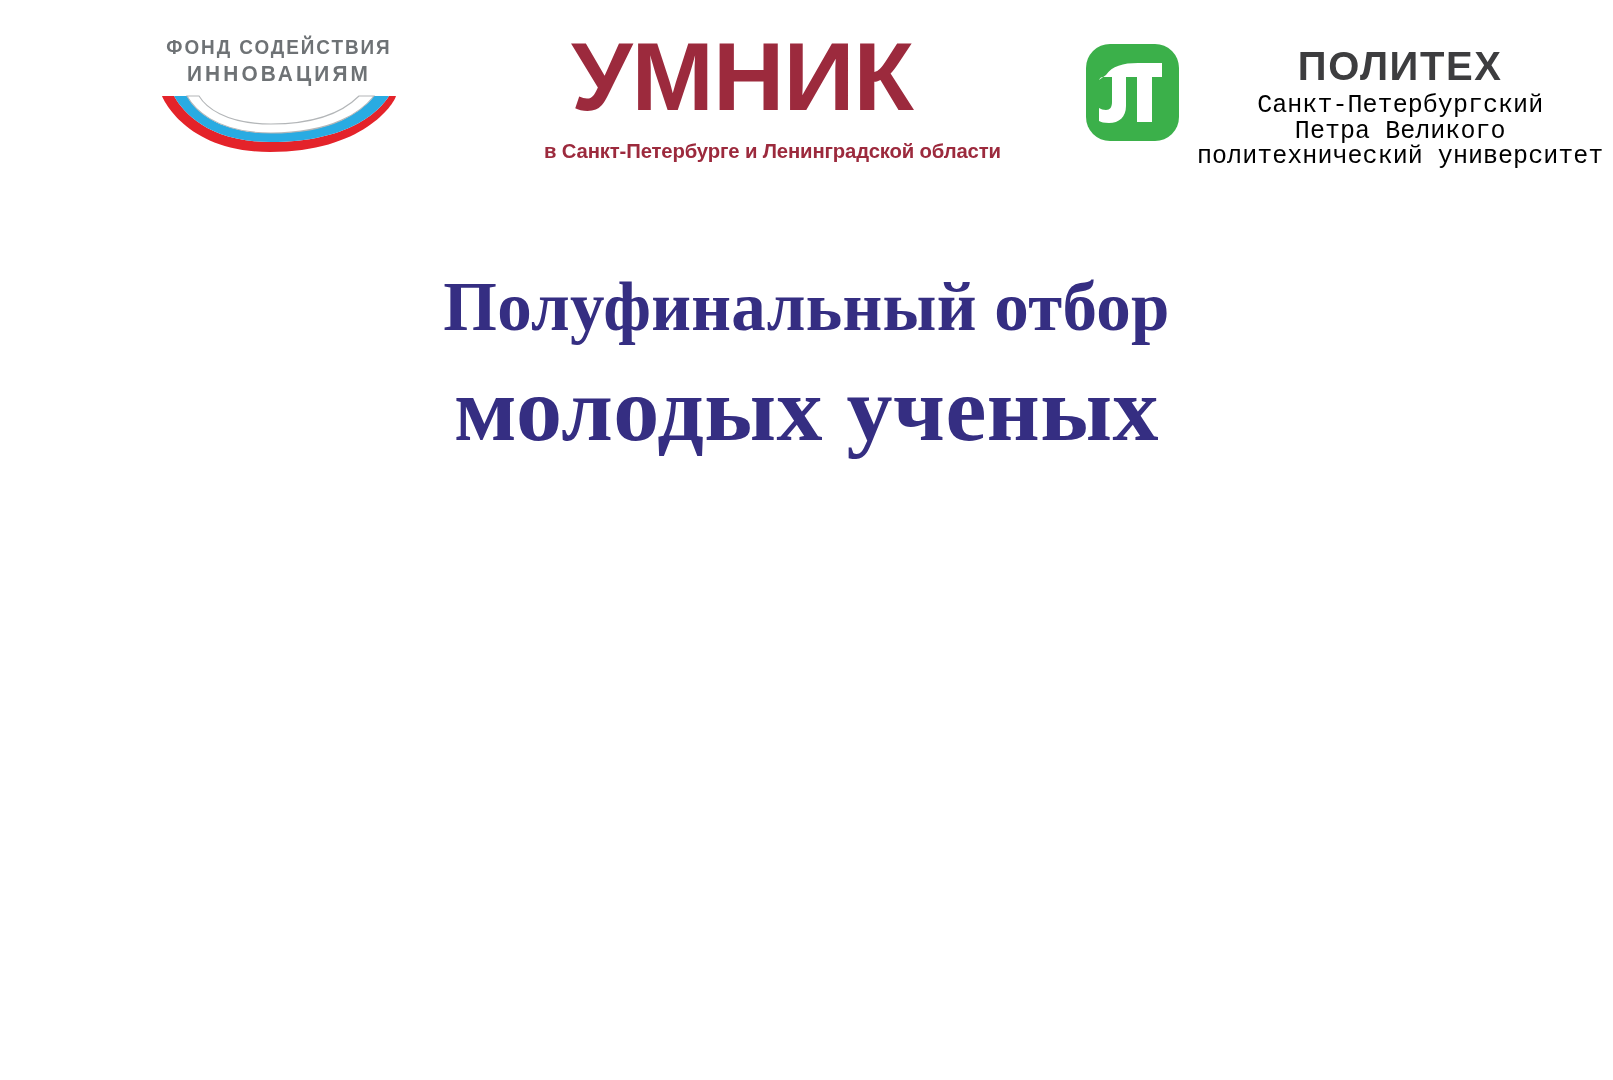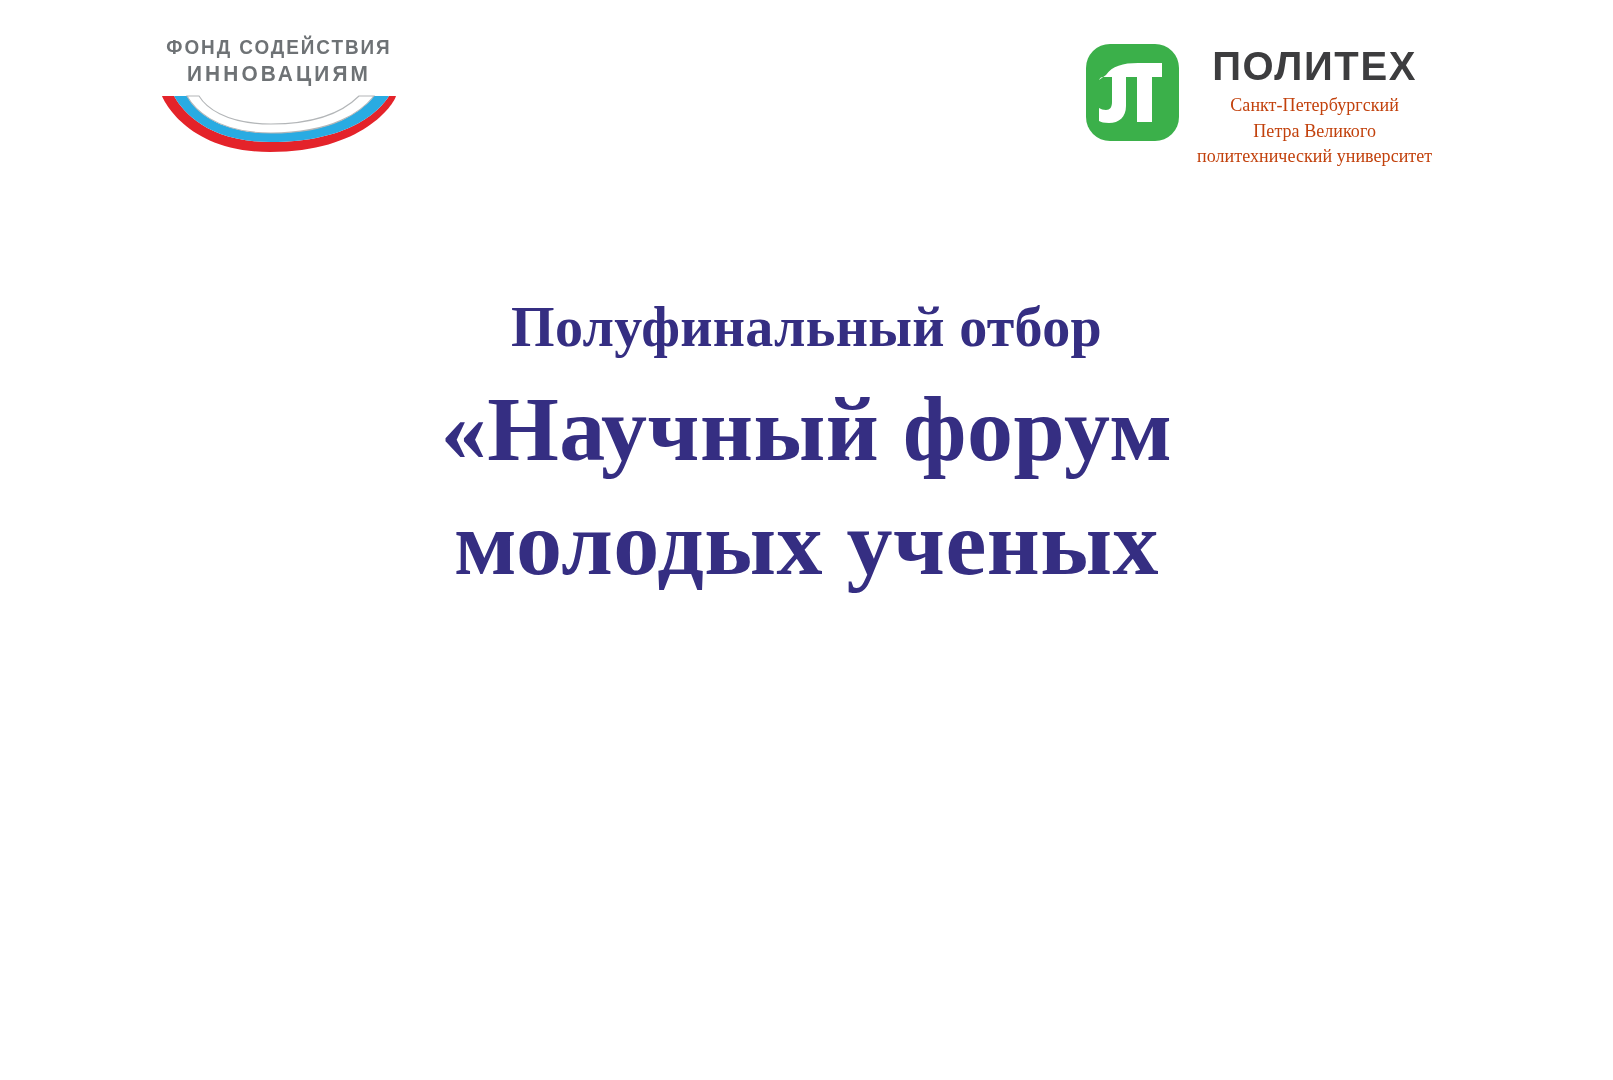"УМНИК" div.logo-umnik { html: none -> <div> <div>УМНИК</div> <div>в Санкт-Петербурге и Ленинградской области</div> </div> }
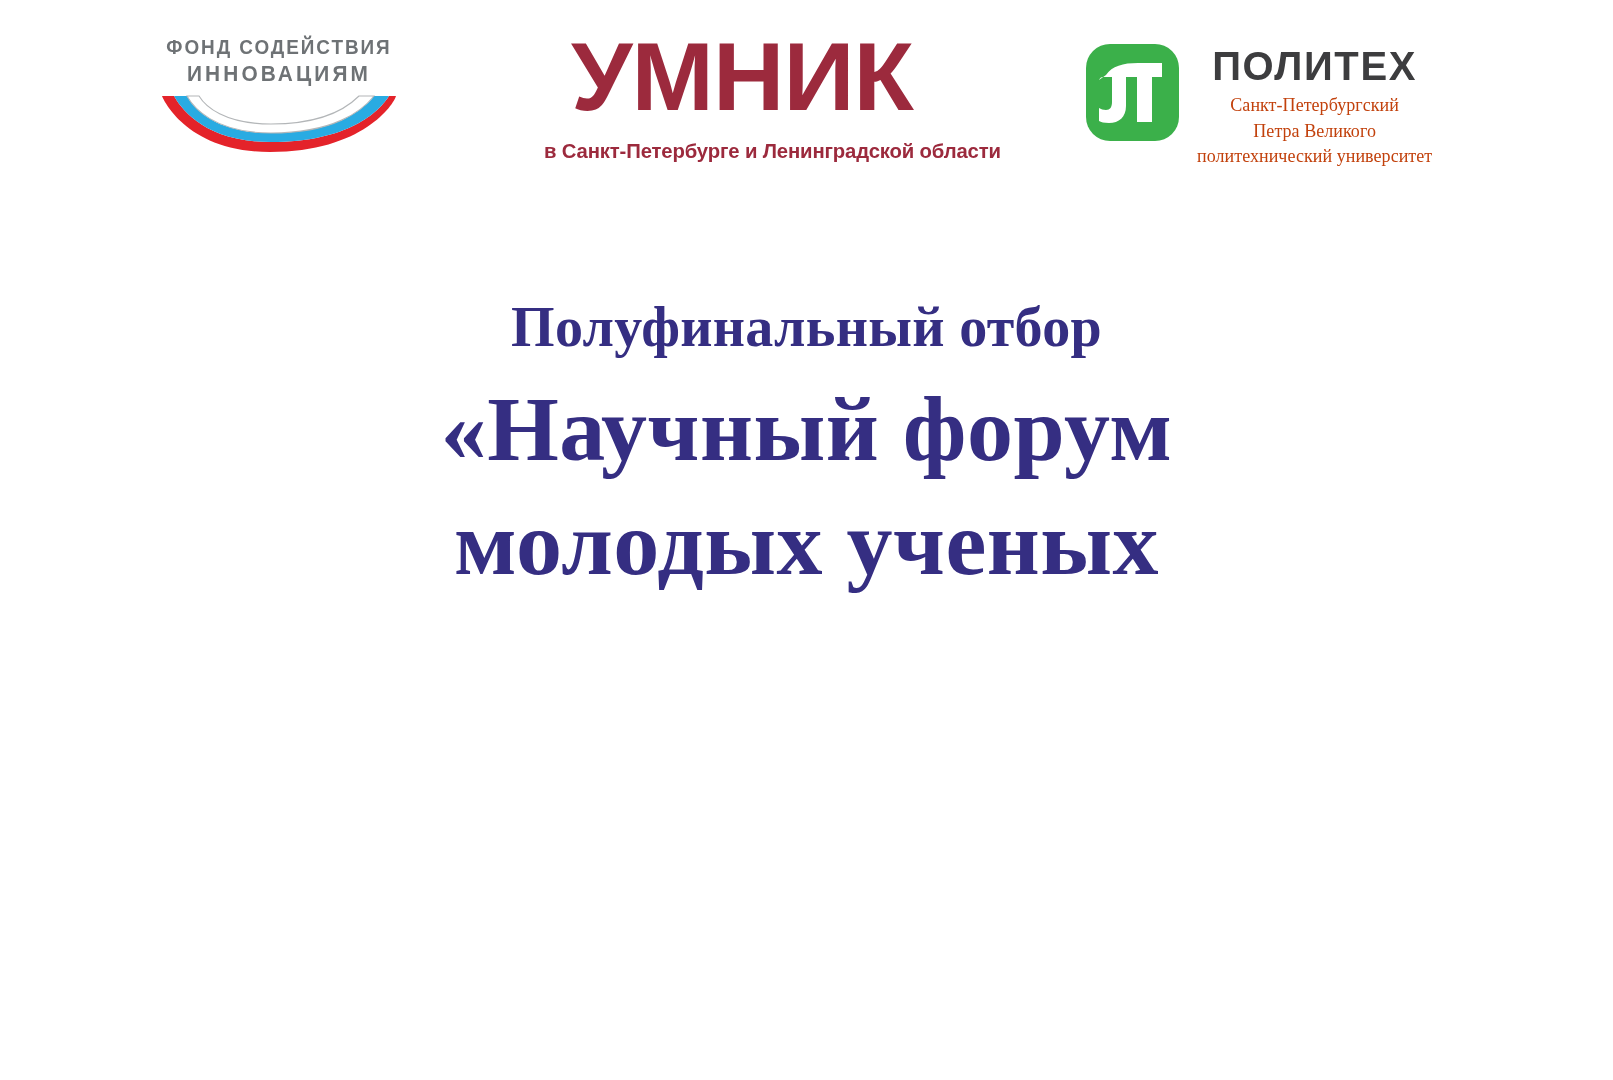"Санкт-Петербургский" .poly-sub { color: #c2410c -> #000000; font-family: Liberation Serif, serif -> Liberation Mono, monospace; font-size: 18px -> 25px }
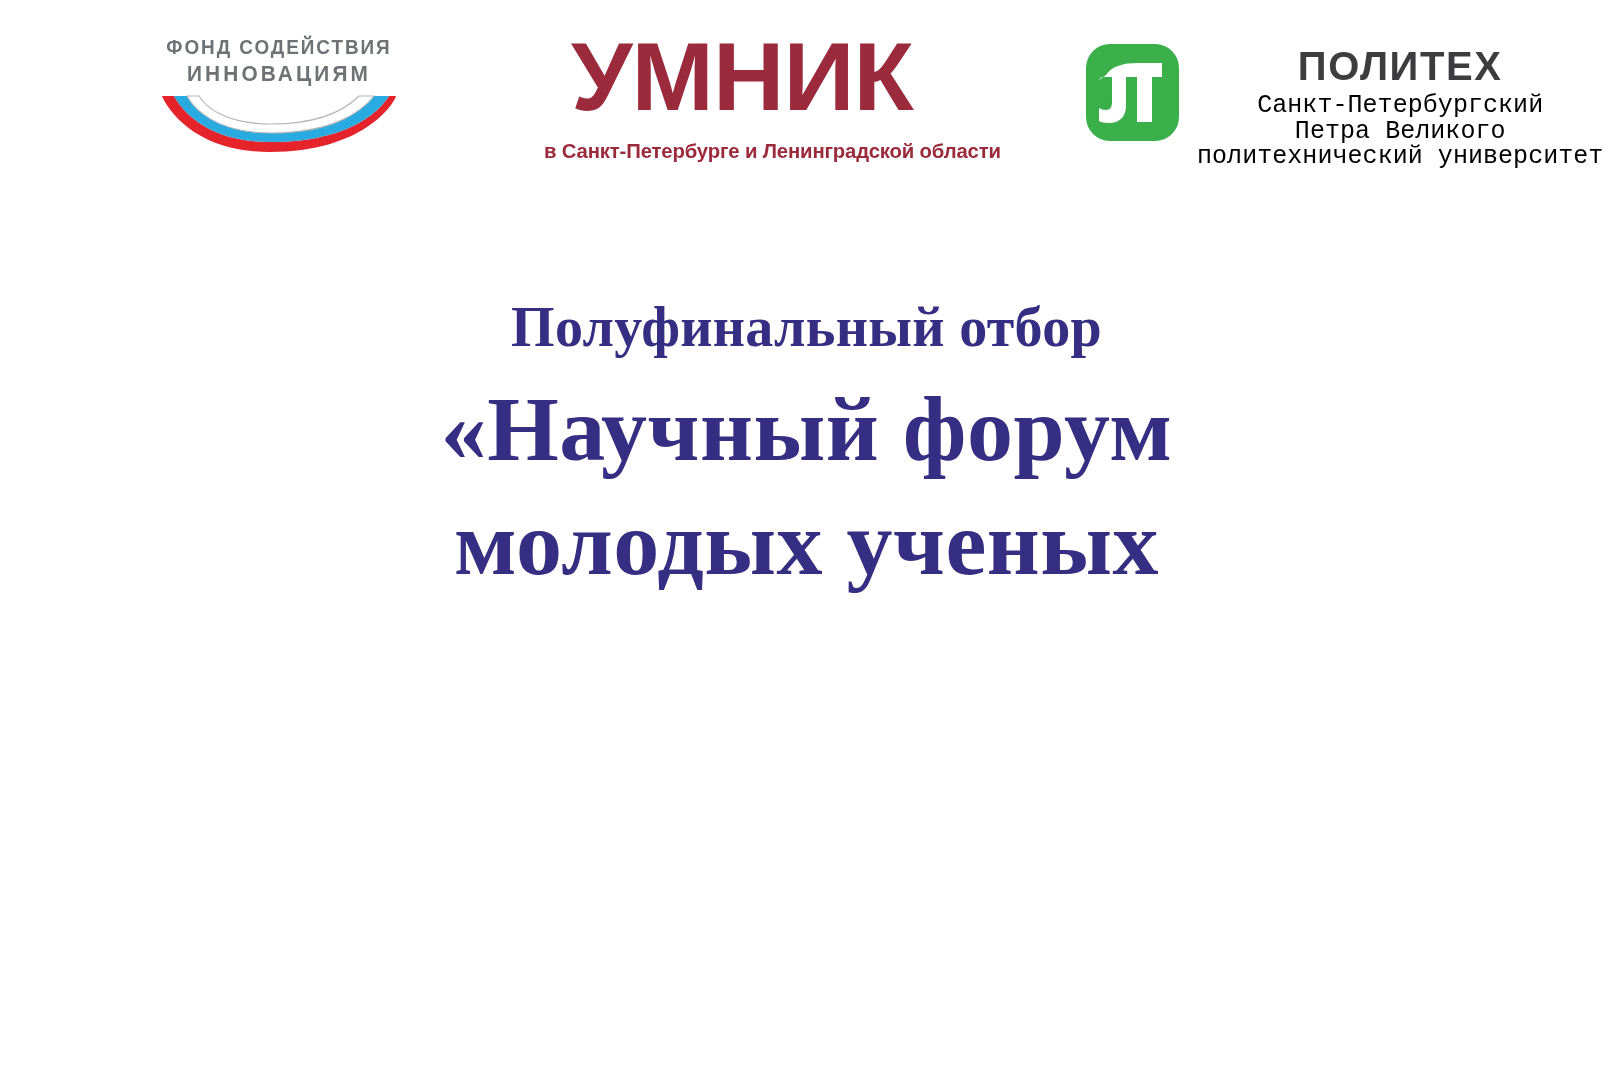"Полуфинальный отбор" .title-line.small { font-size: 56px -> 69px; margin-top: 20px -> none }
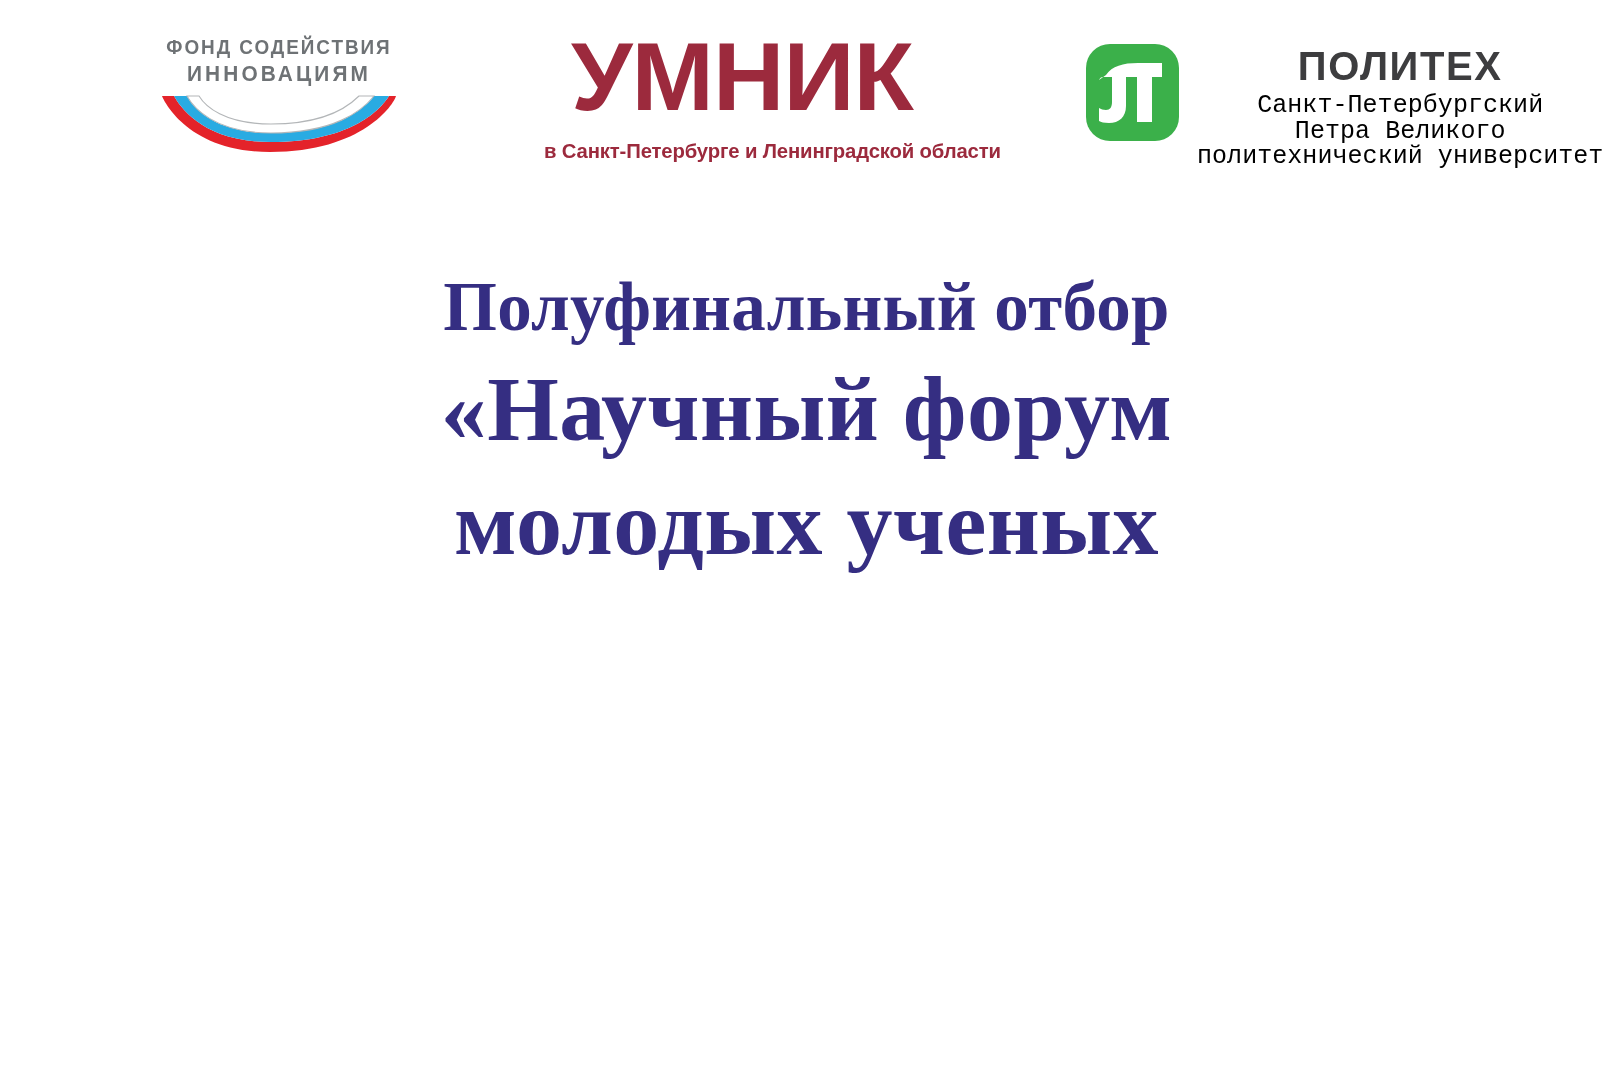"«Научный форум" div.title-line { html: <div>«Научный форум</div> -> none }
